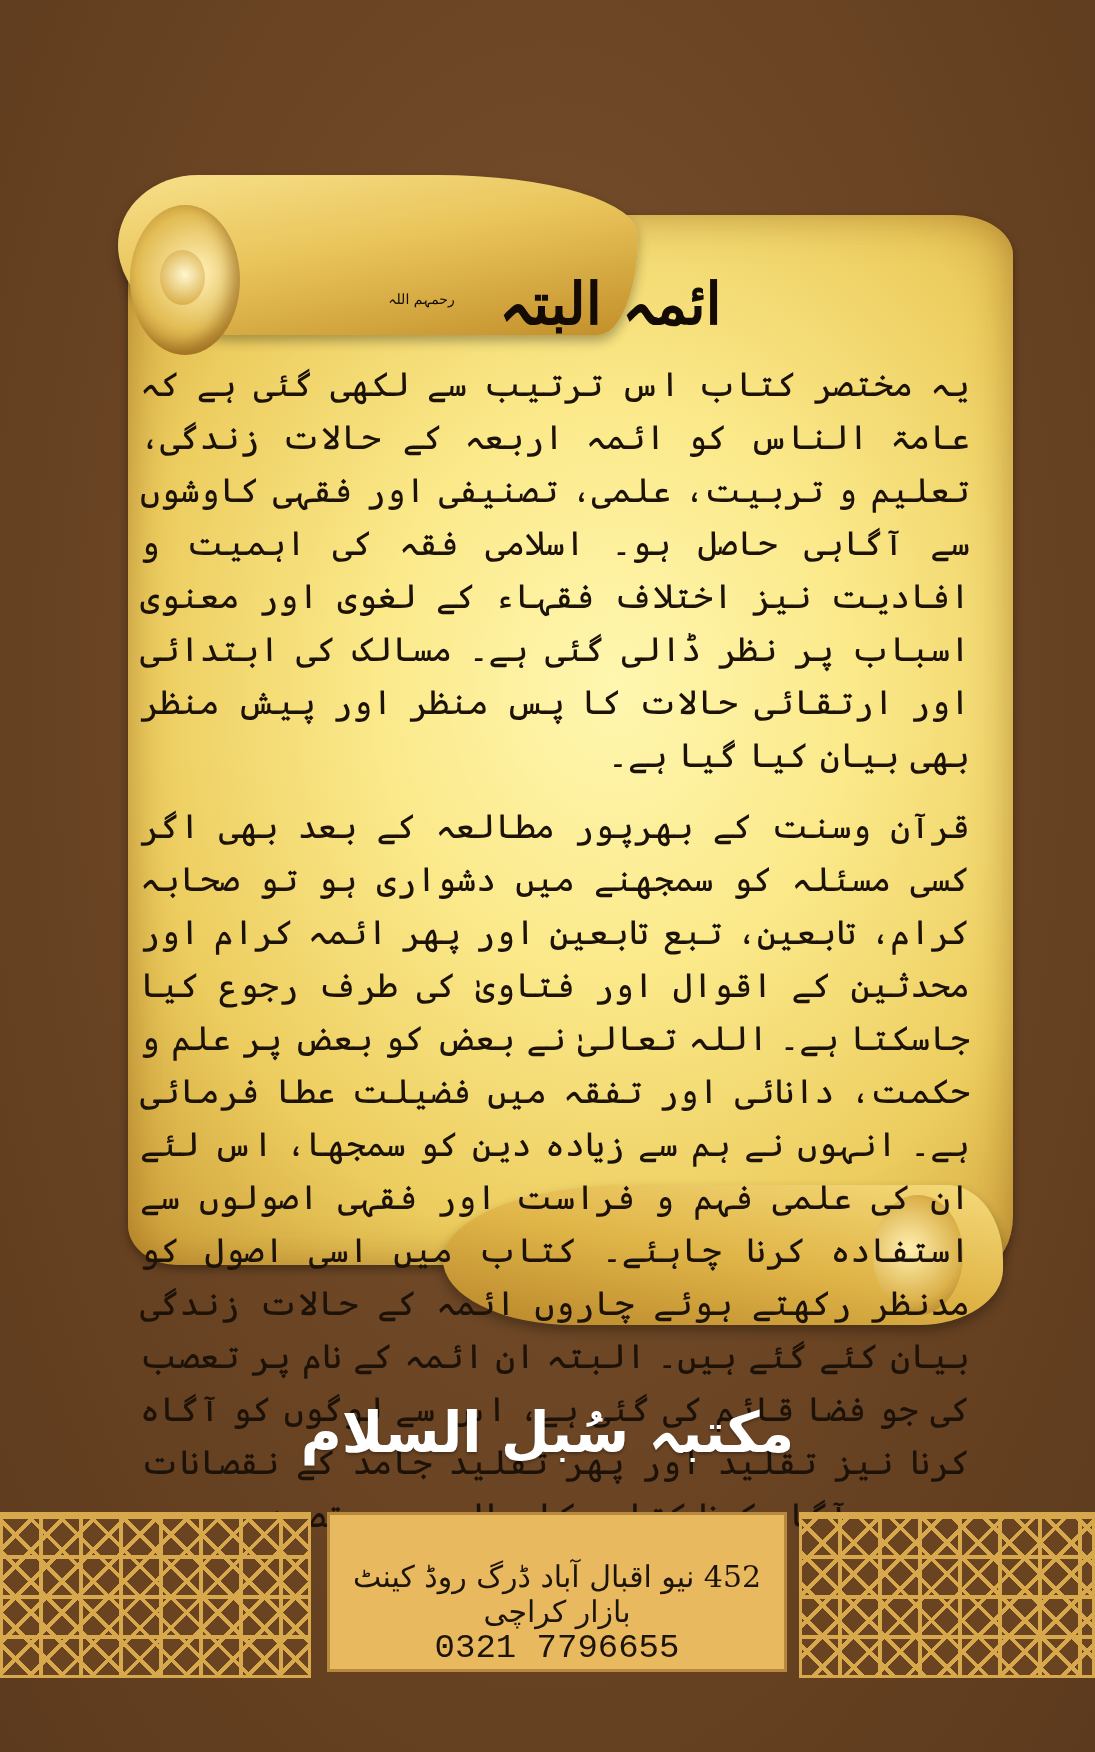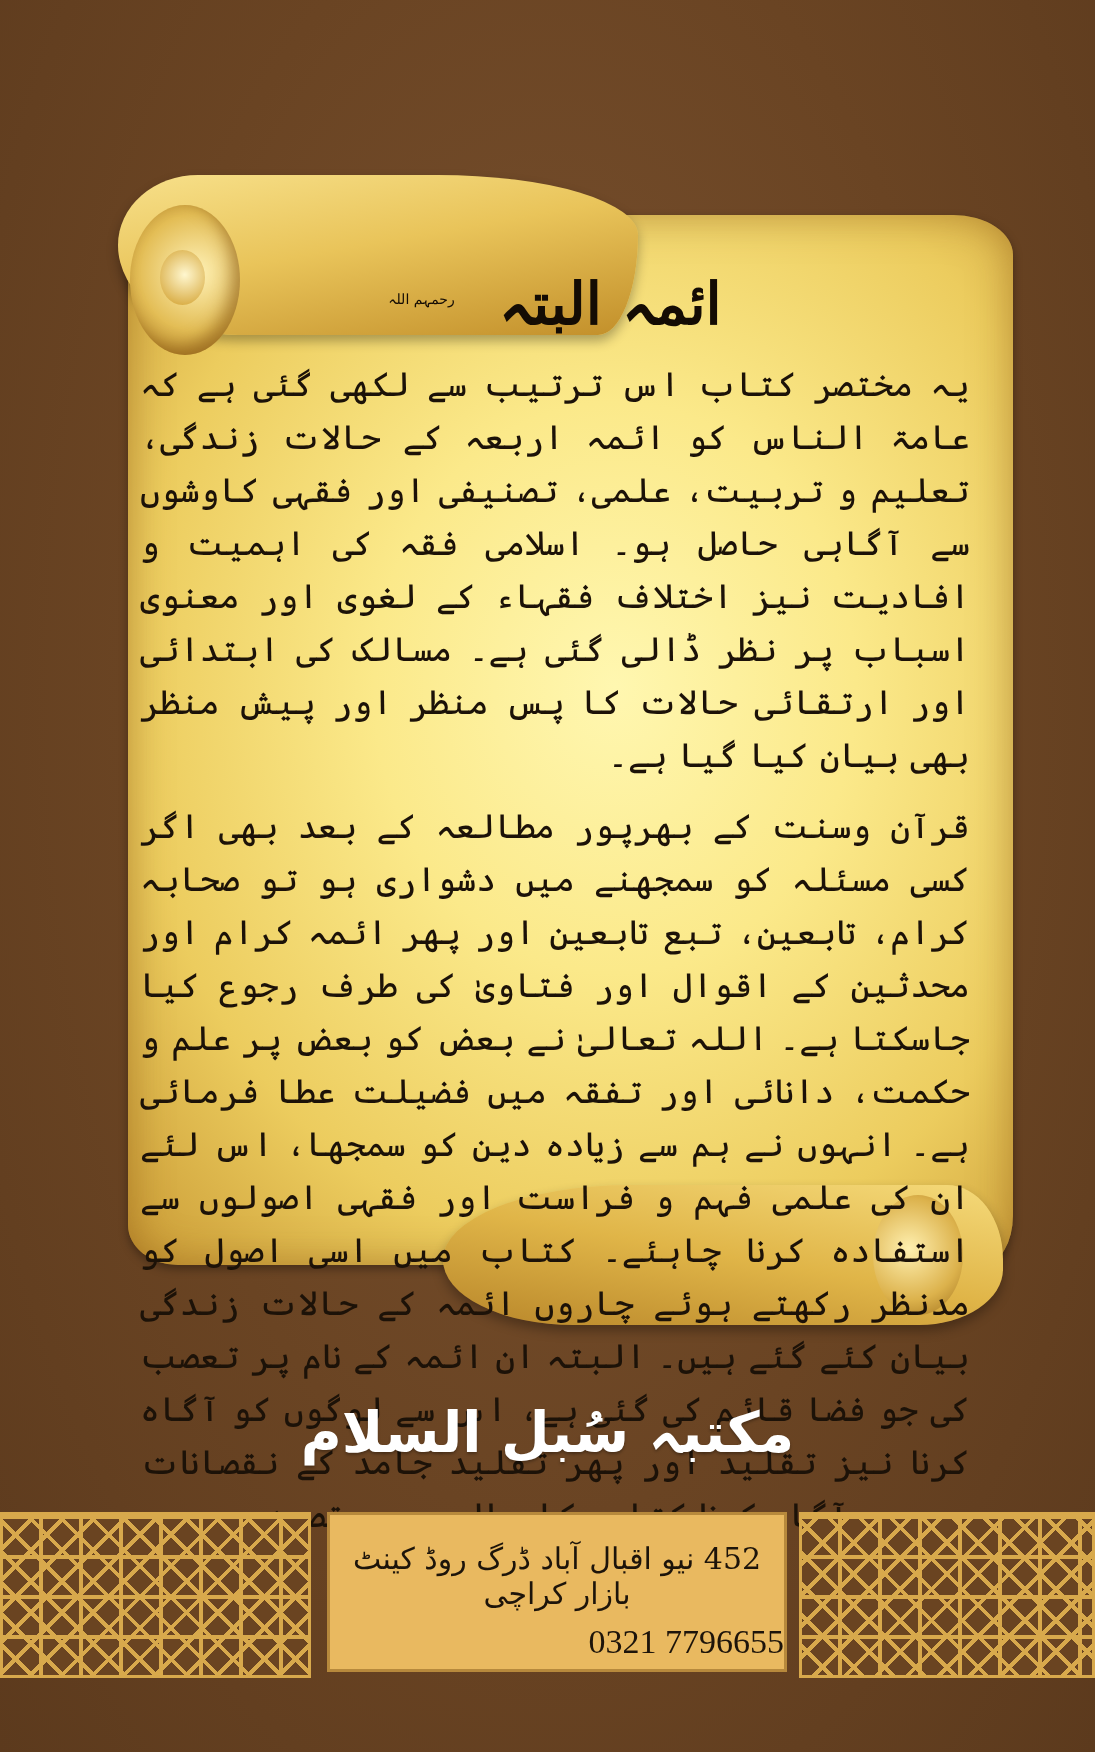"452 نیو اقبال آباد ڈرگ" .address-line { margin-top: 26px -> 44px }
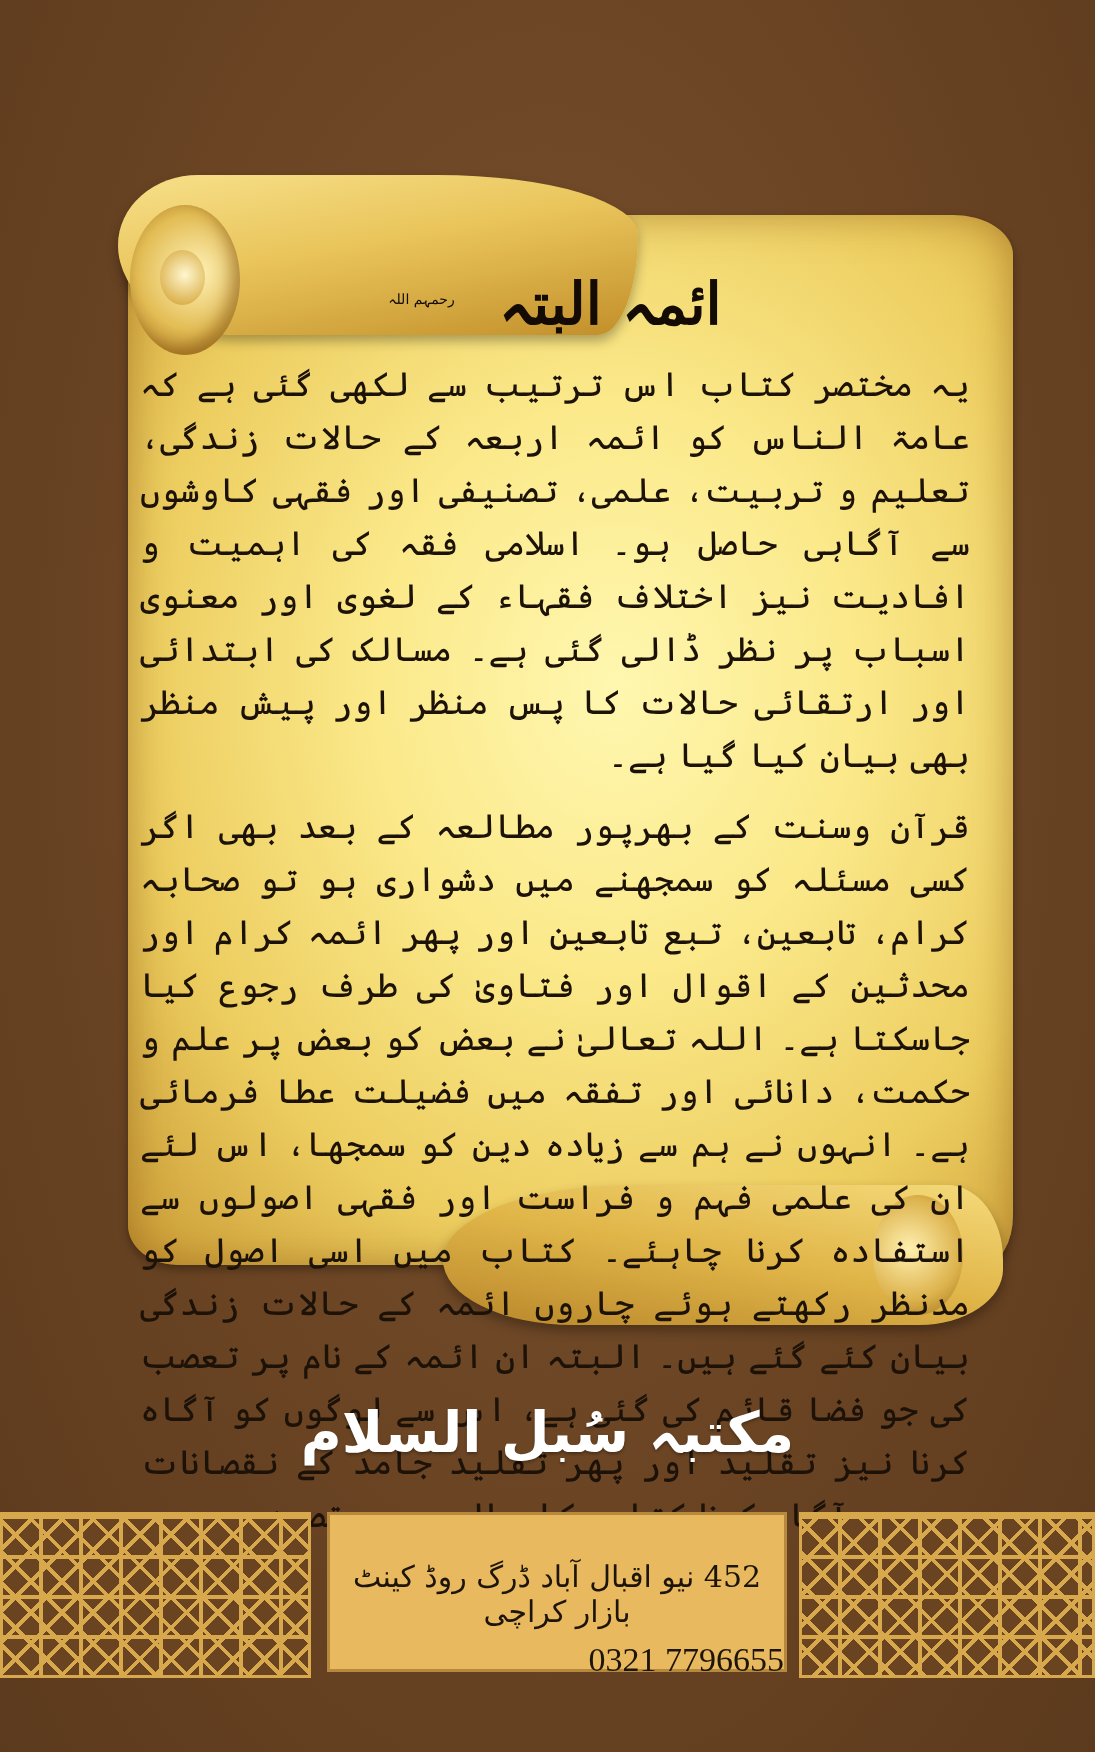"0321 7796655" .phone { font-family: Liberation Serif, serif -> Liberation Mono, monospace; margin-top: 12px -> 0; text-align: right -> none }
